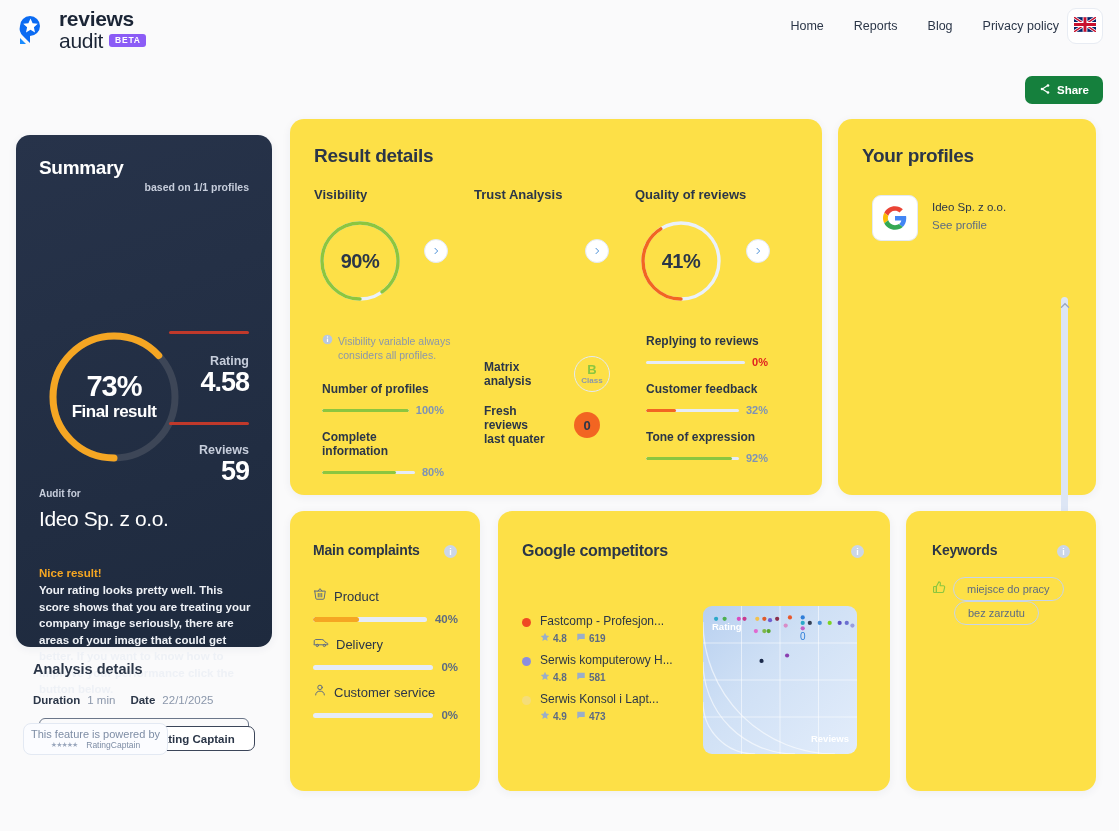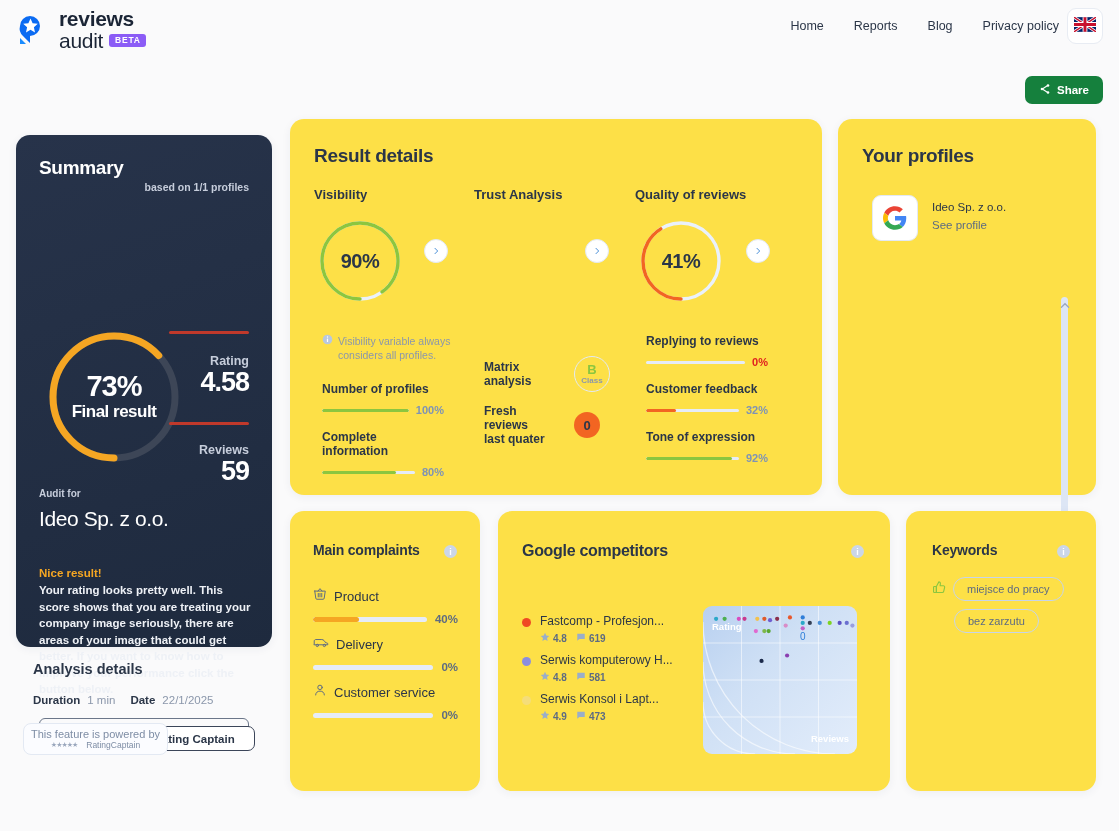"miejsce do pracy" .kw-row { margin-bottom: 8px -> none }
